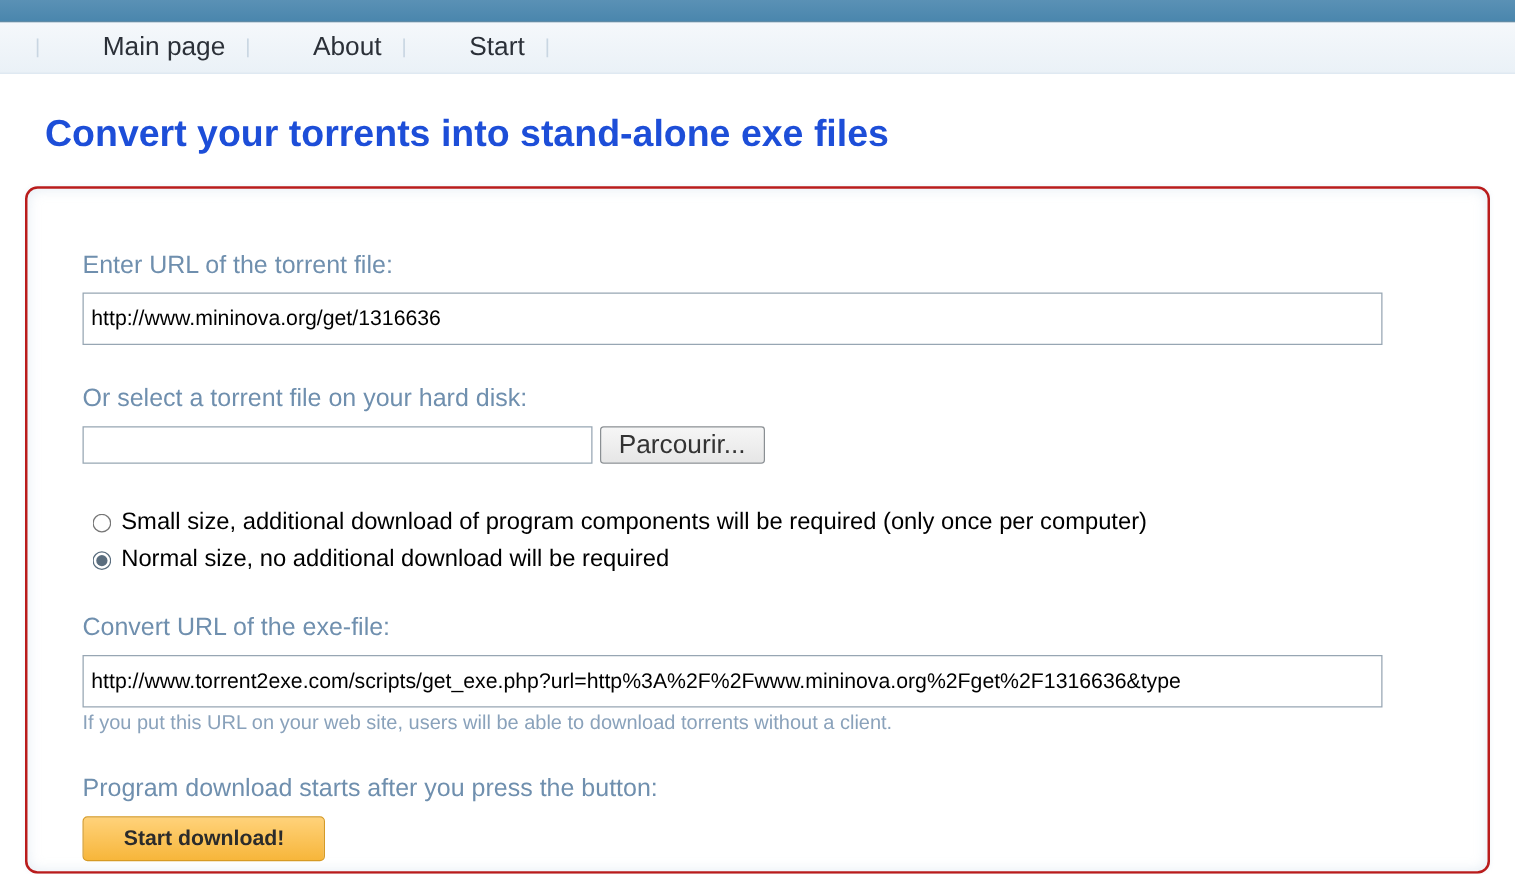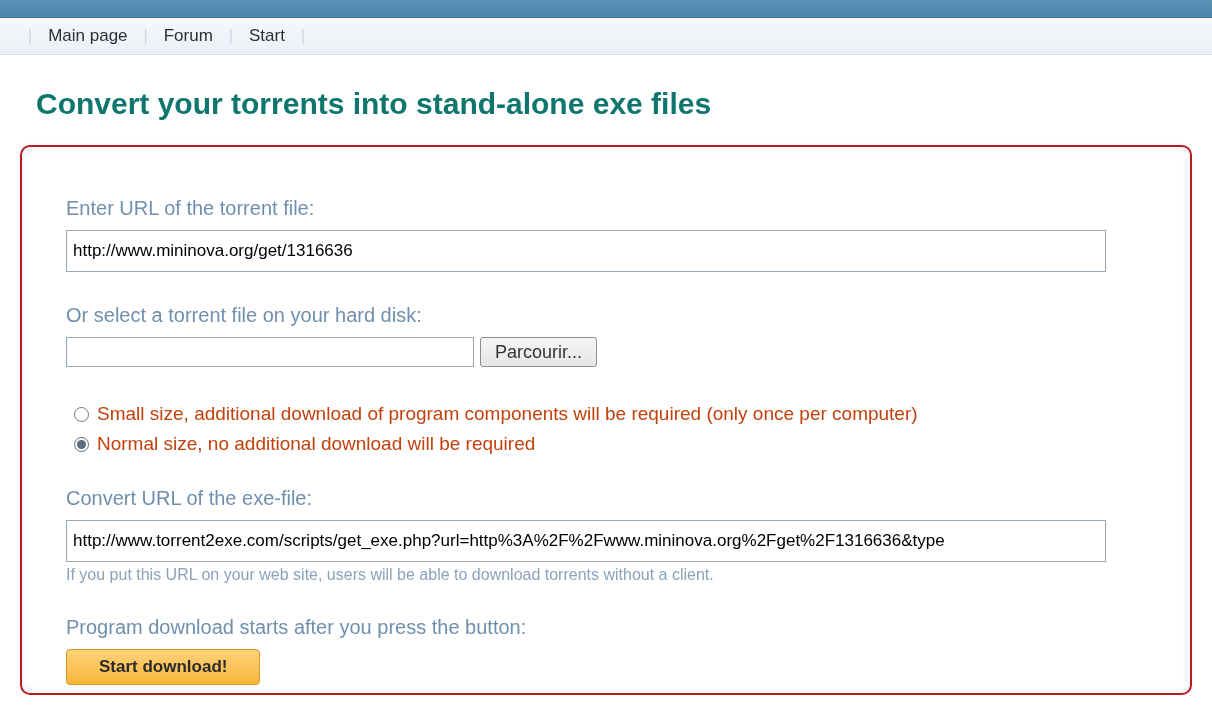"Main page" .nav-link { font-size: 17px -> 21px; margin-left: none -> 34px }
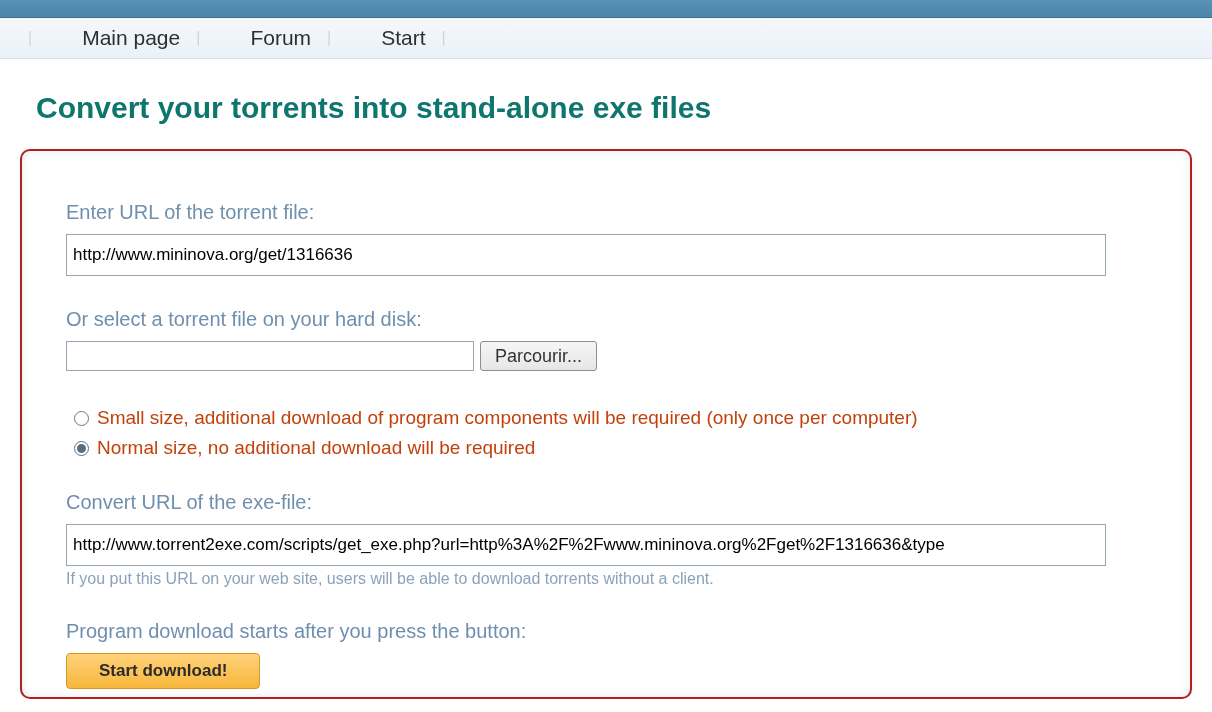"Forum" a.nav-link { text: Forum -> About }
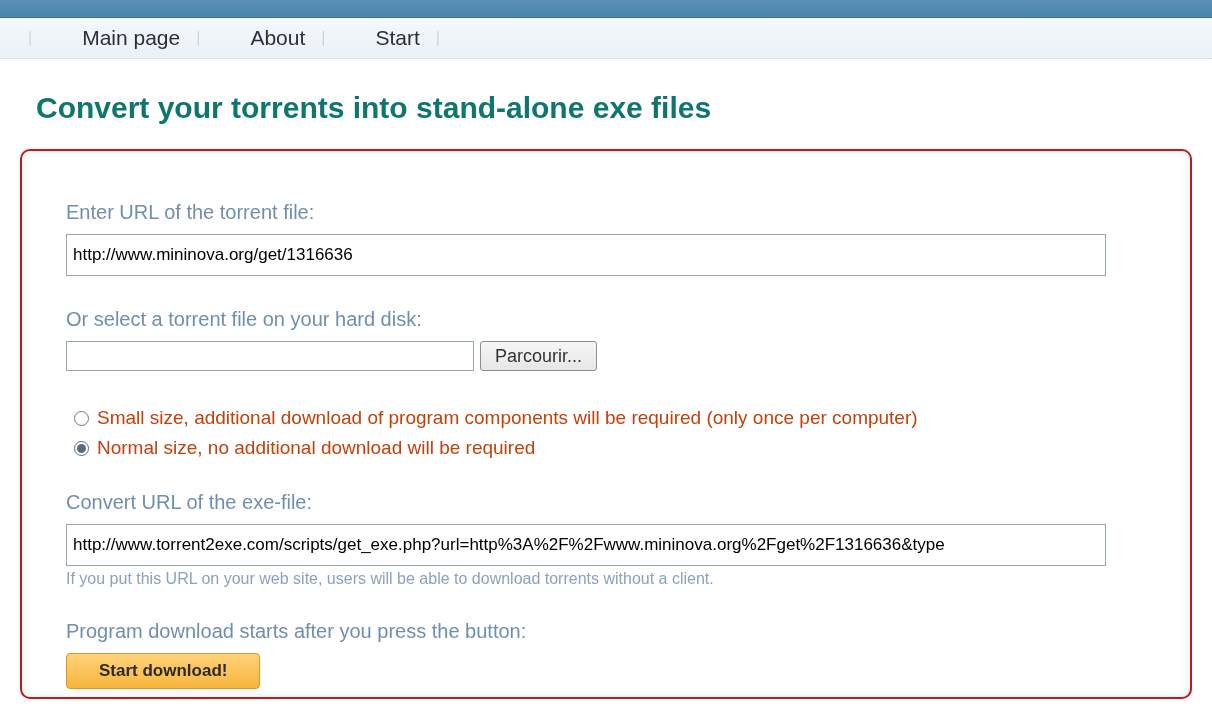"Convert your torrents into stand-alone" .page-title { color: #0f766e -> #1d4ed8 }
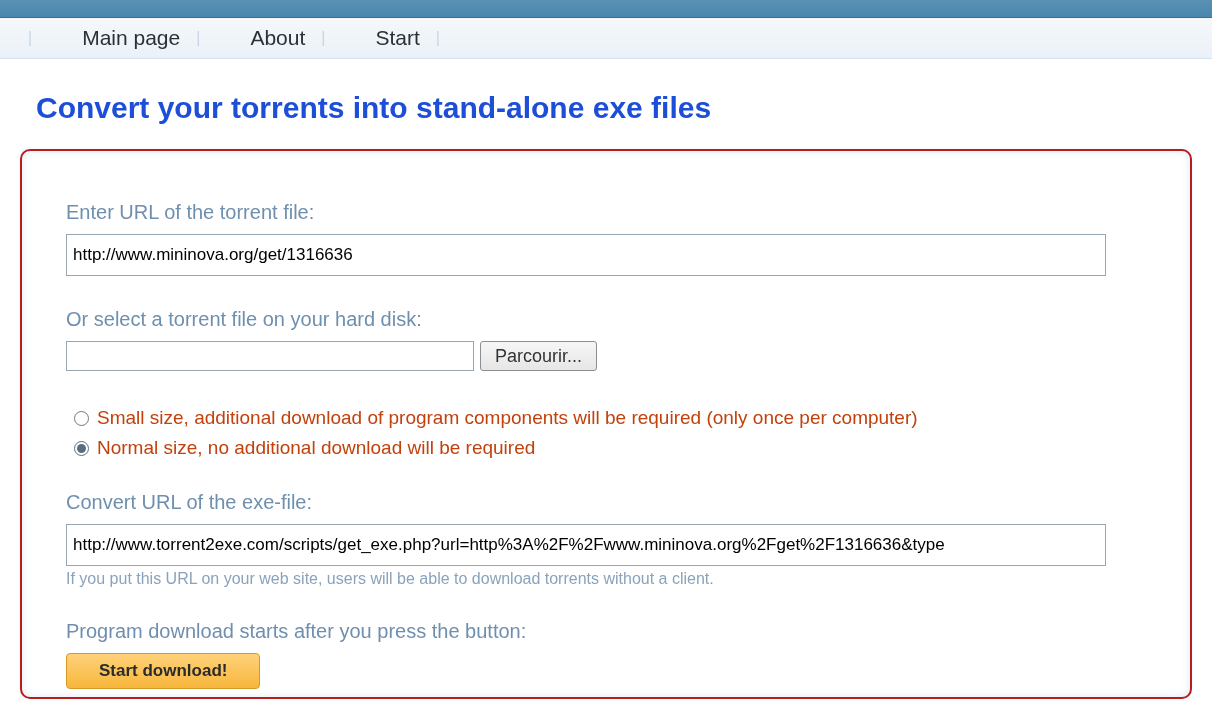"Parcourir..." .browse-btn { font-size: 18px -> 21px }
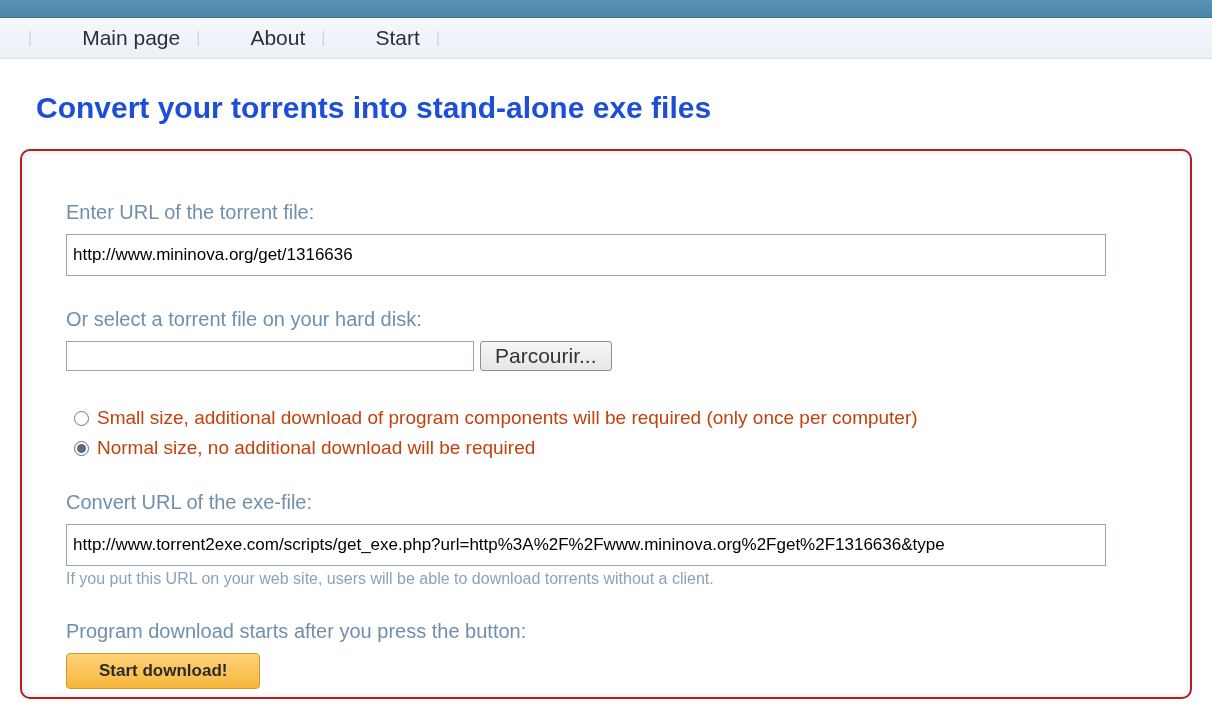"Small size, additional download of" .radio-label { color: #c2410c -> #000000 }
